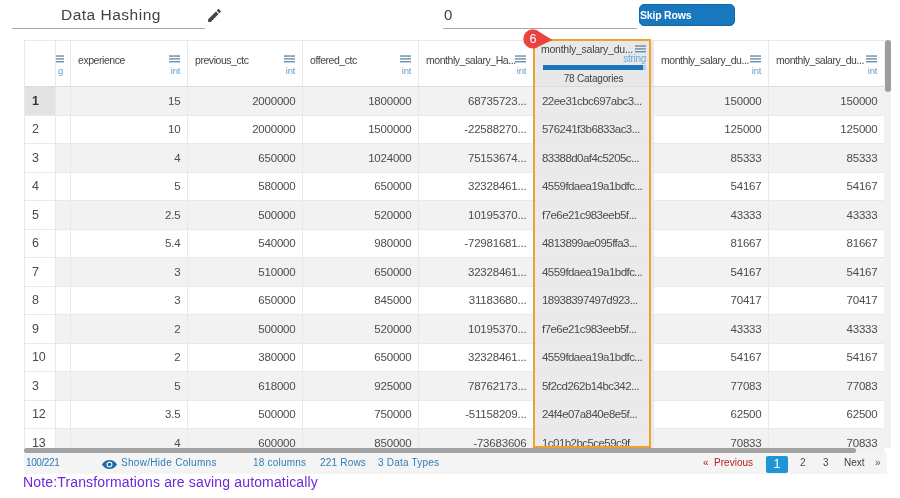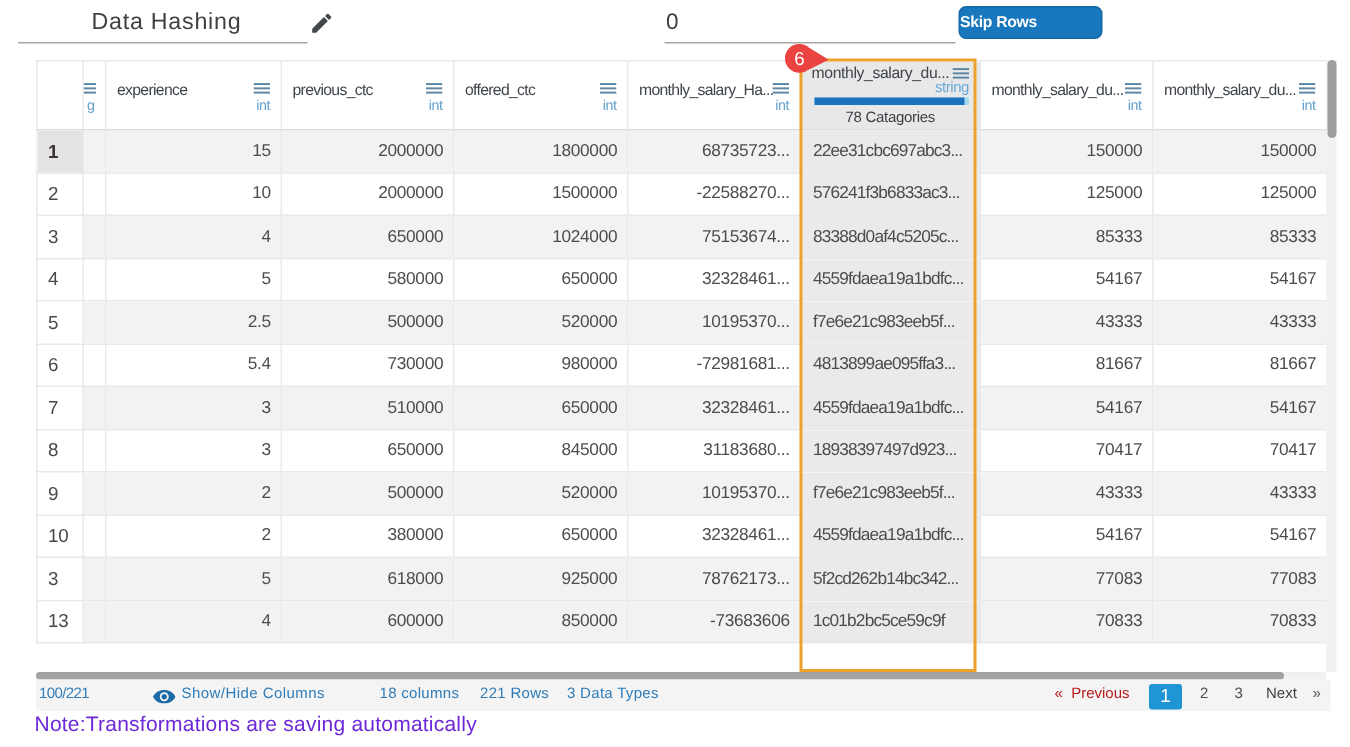"730000" td.r { text: 730000 -> 540000 }
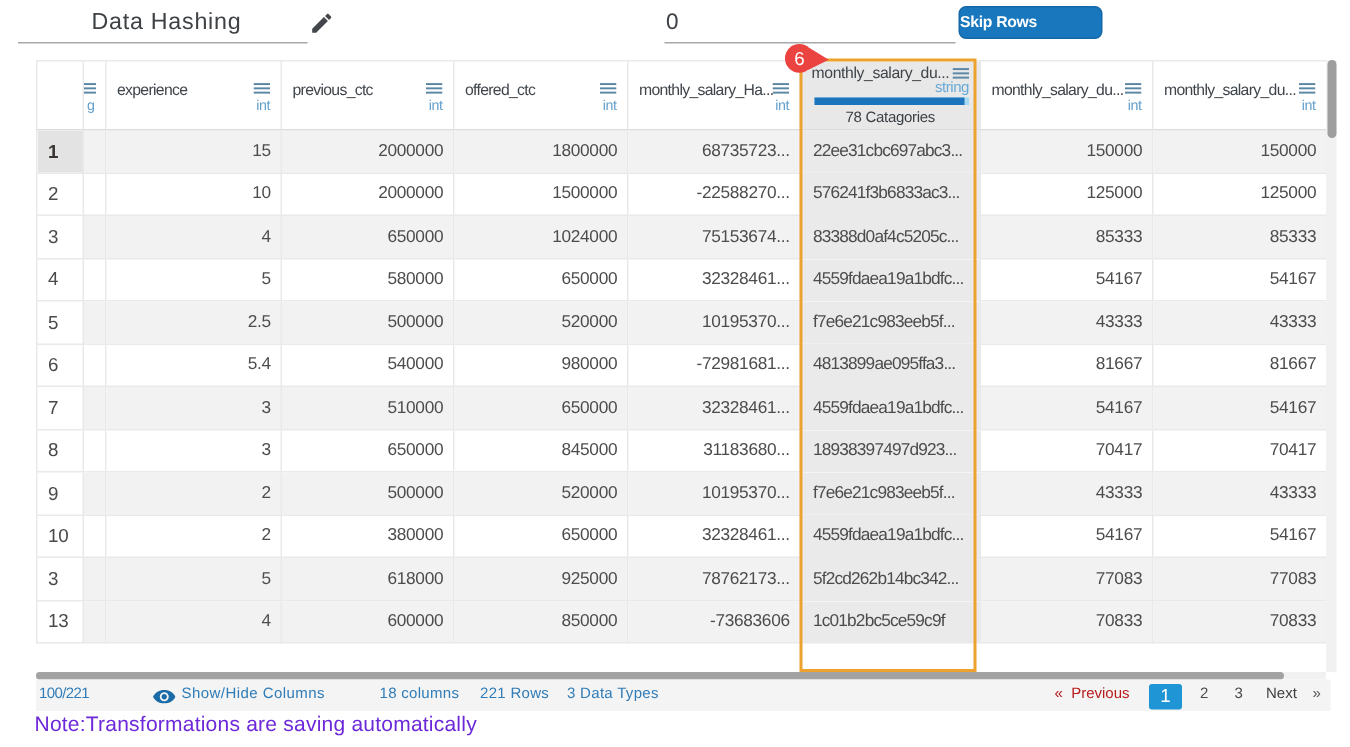"12" tr.even { html: none -> <tr> <td>12</td> <td></td> <td>3.5</td> <td>500000</td> <td>750000</td> <td>-51158209...</td> <td>24f4e07a840e8e5f...</td> <td>62500</td> <td>62500</td> </tr> }
